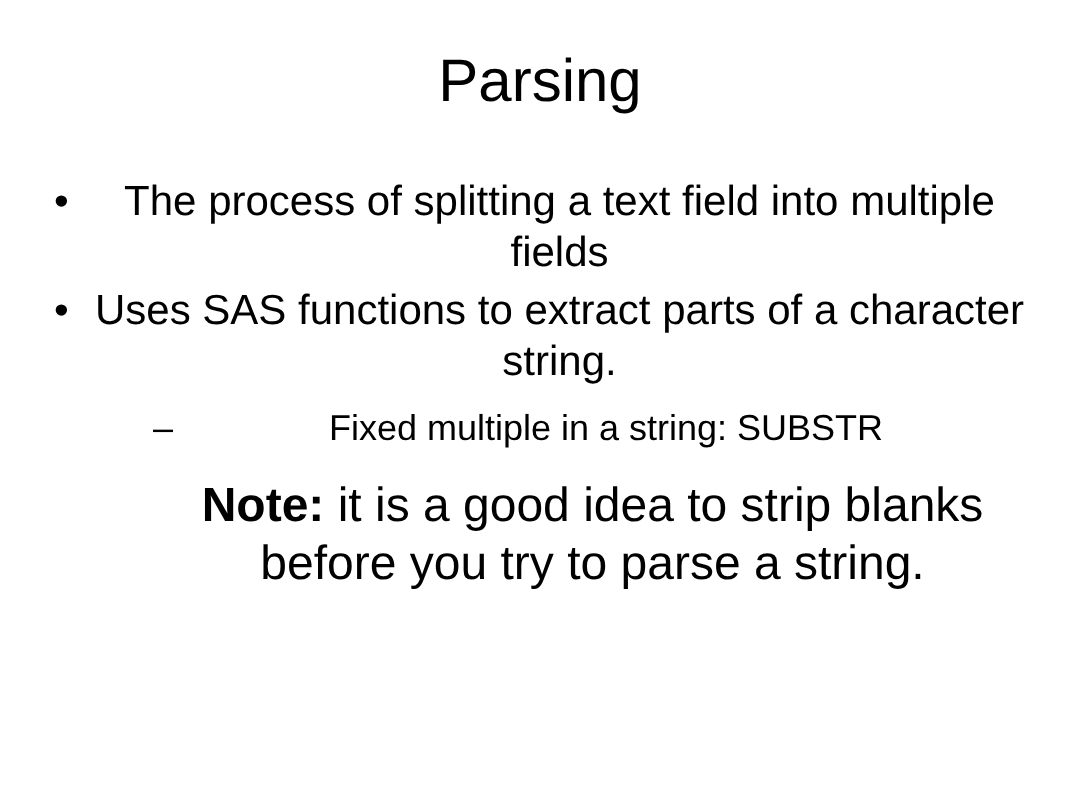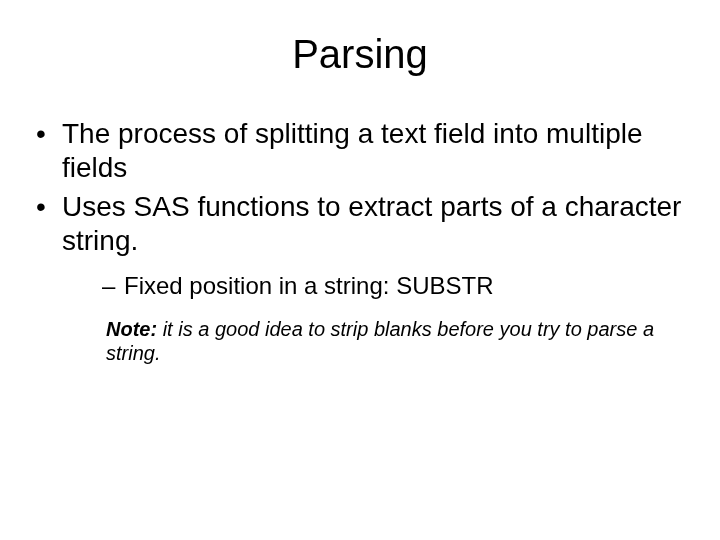"The process of splitting a" ul.level1 { text-align: none -> center }
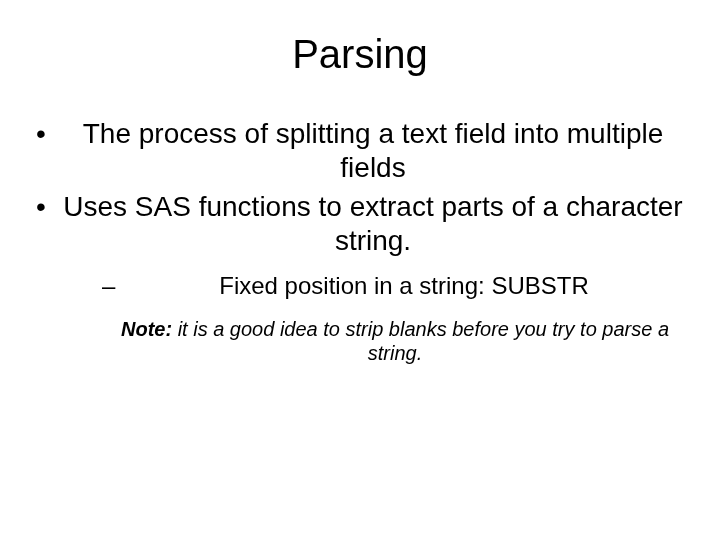"Fixed position in a string:" li { text: position -> multiple }
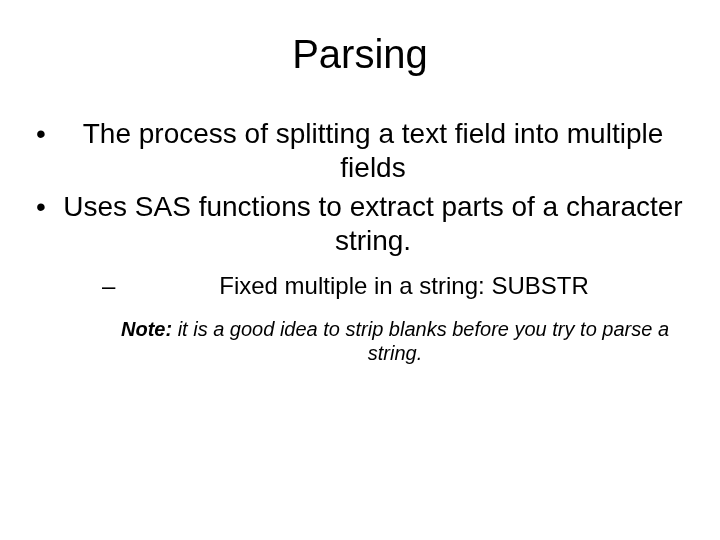"Note: it is a good" .note { font-size: 20px -> 32px; font-style: italic -> none }
